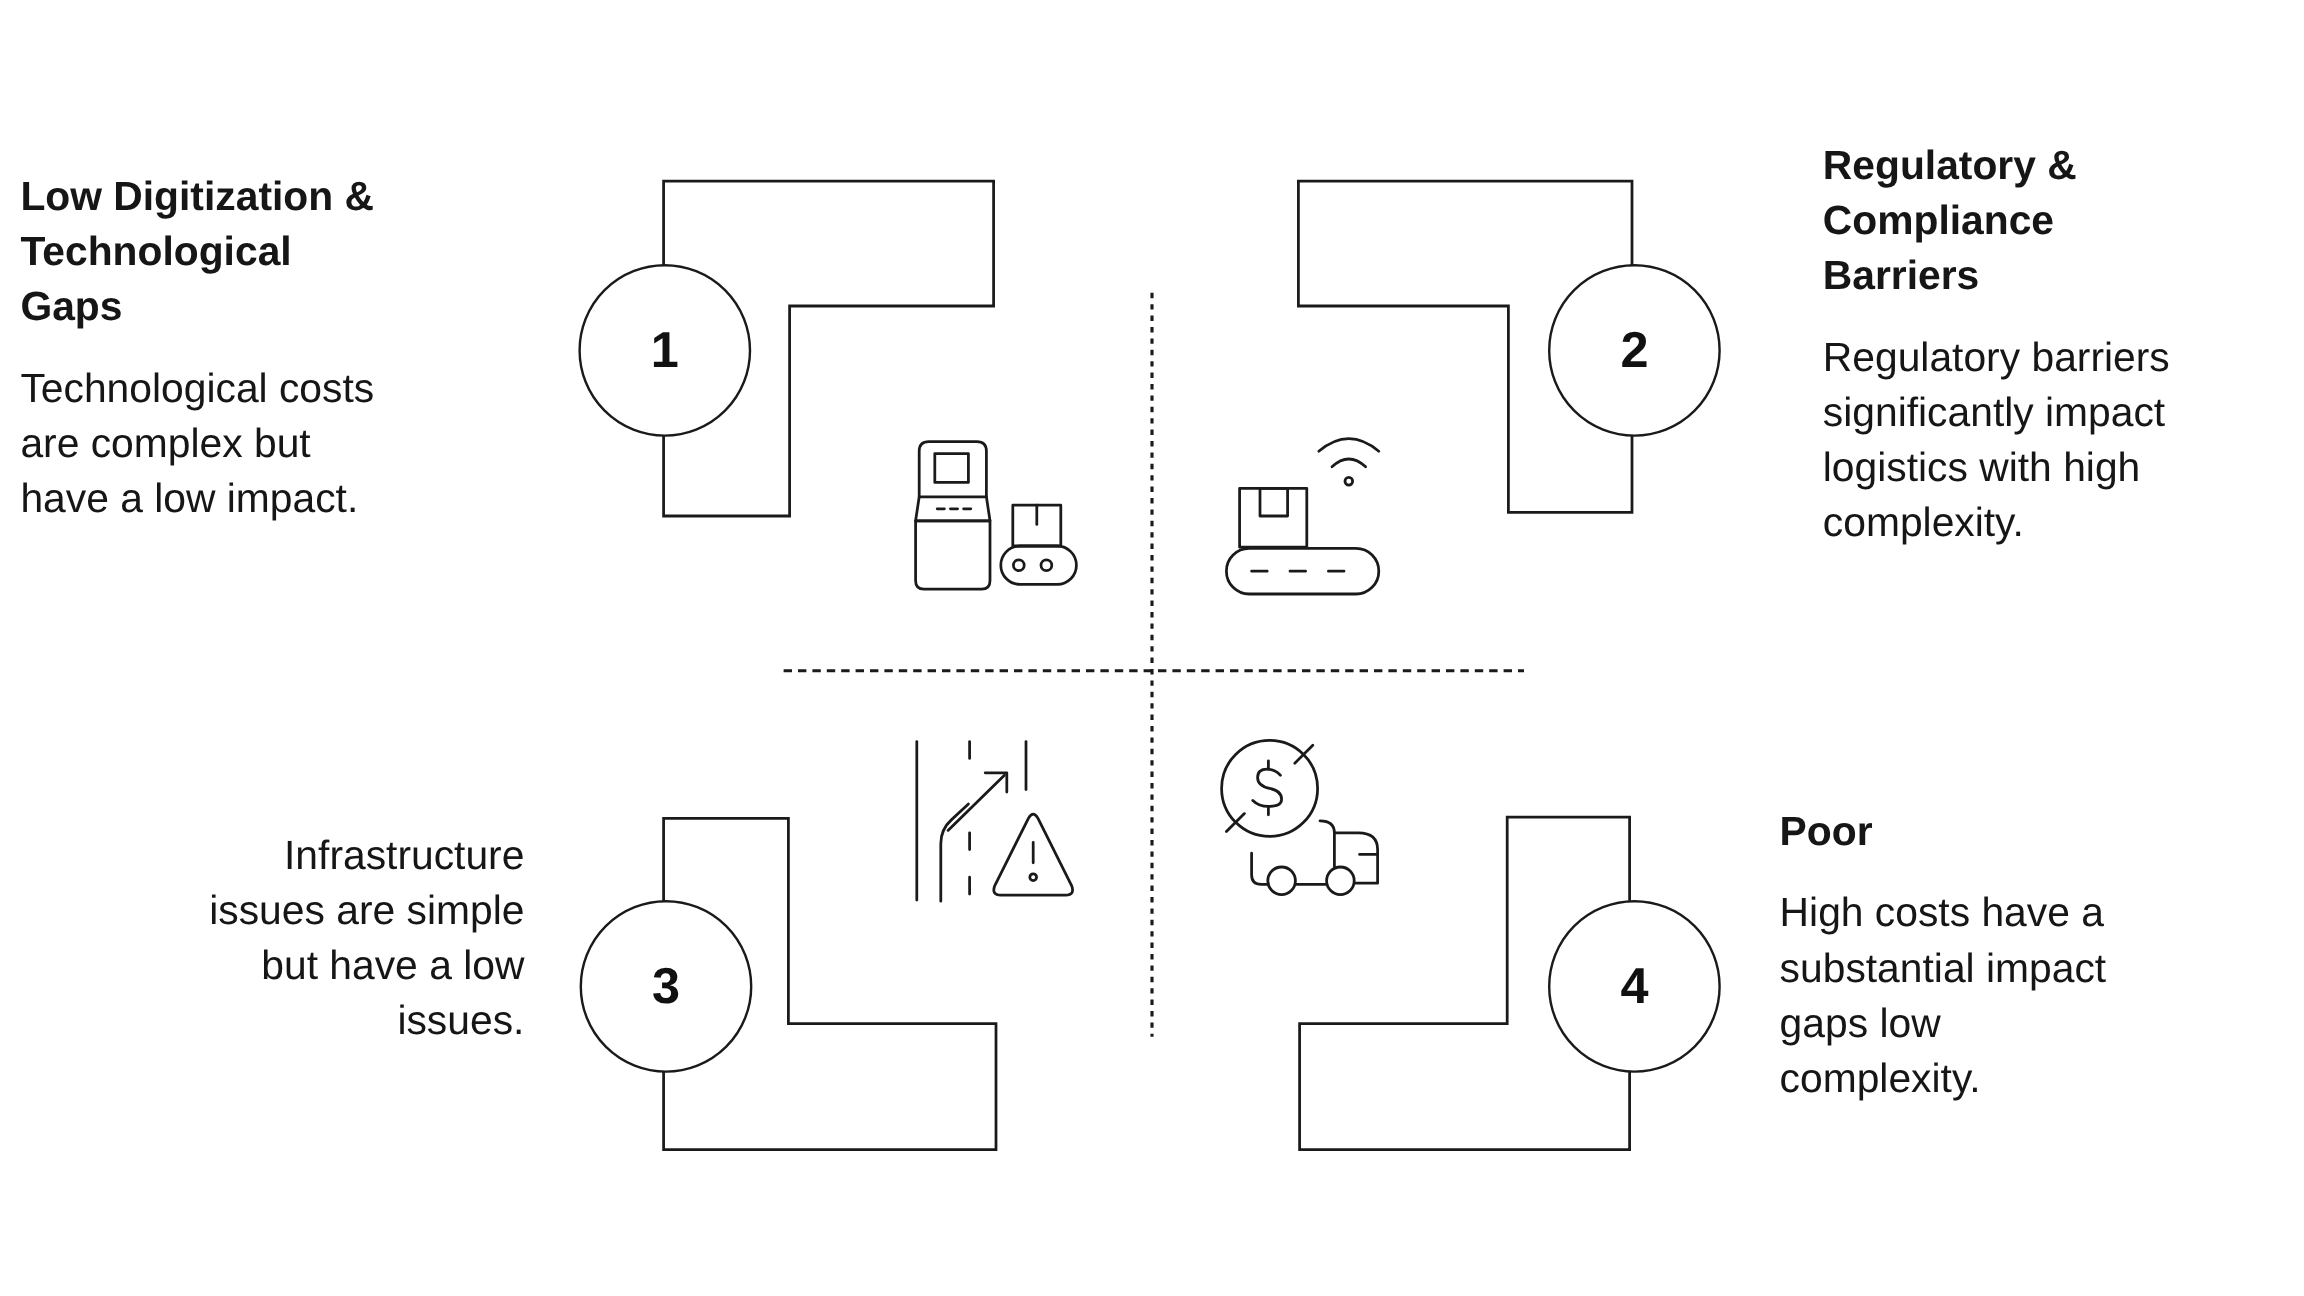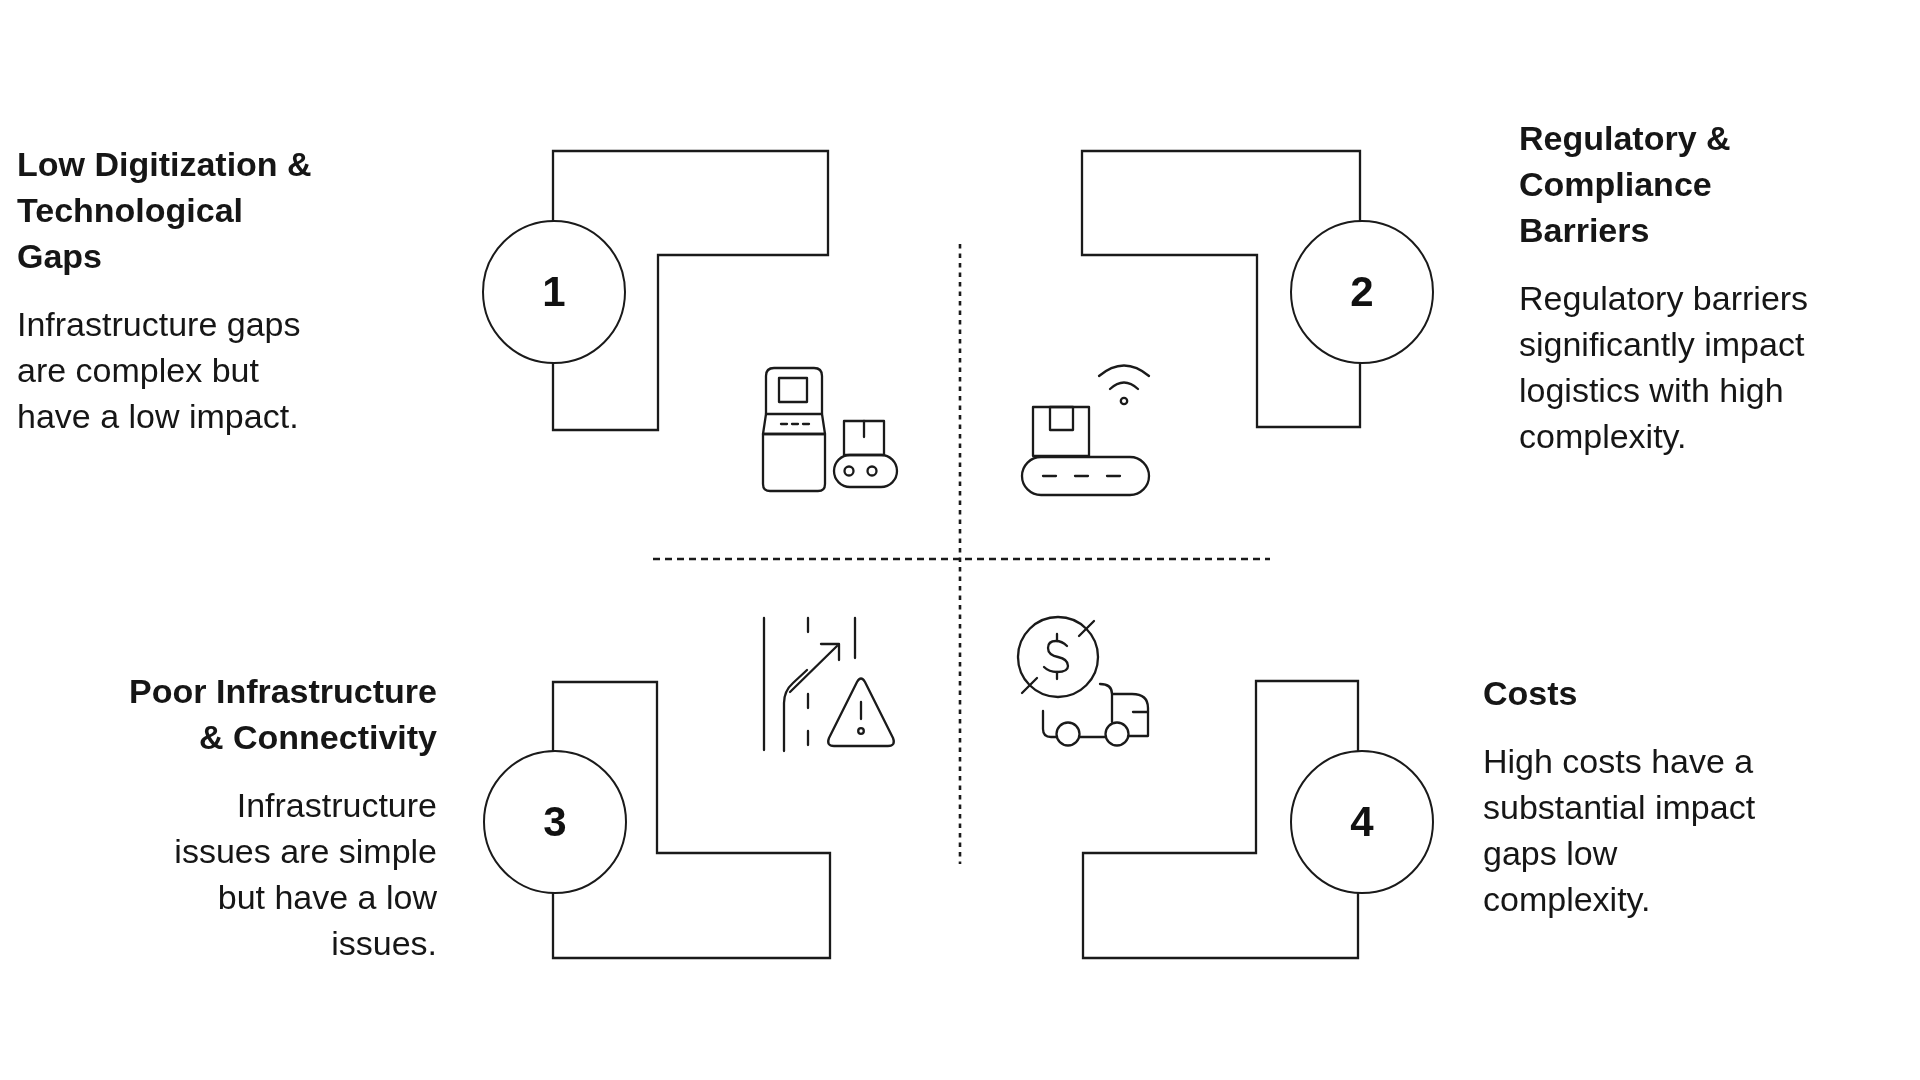"Infrastructure gaps" div { text: Infrastructure gaps -> Technological costs }
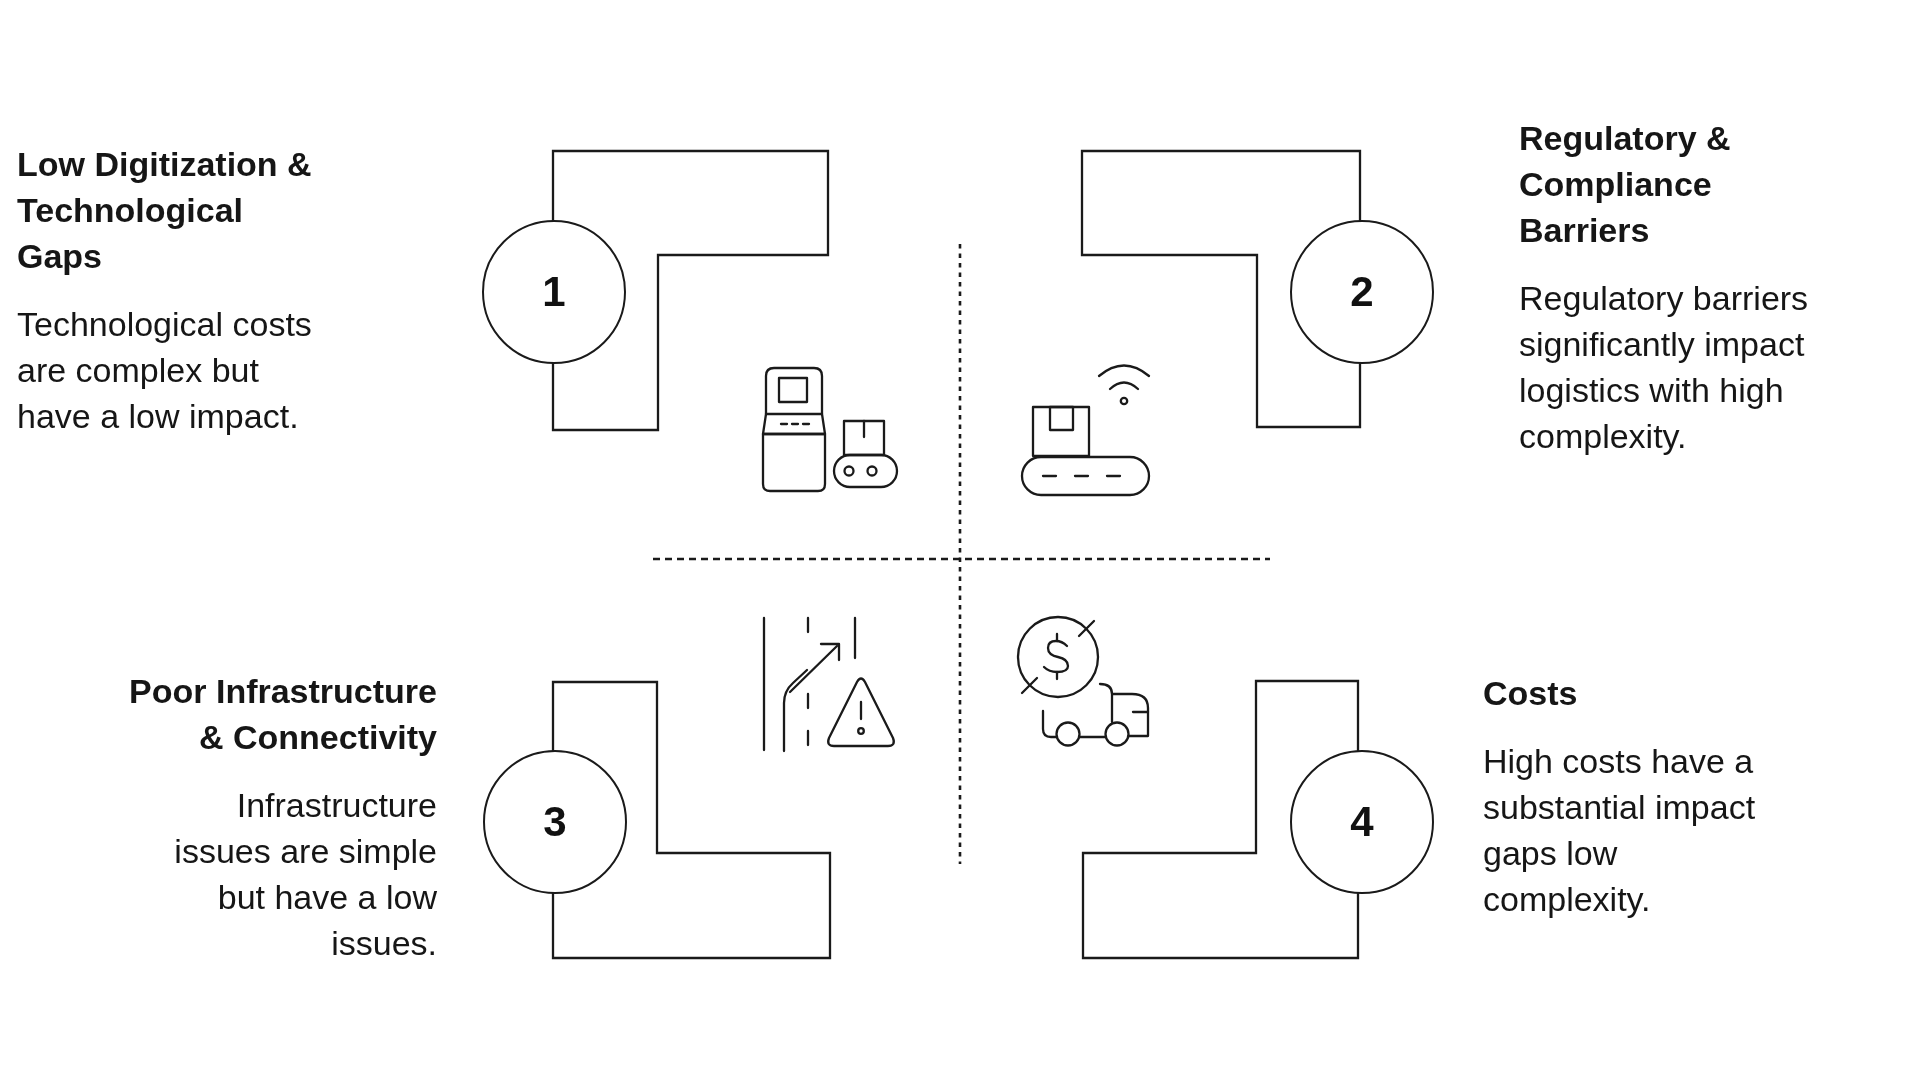"Poor Infrastructure" div.title { html: <div> <div>Poor Infrastructure</div> <div>&amp; Connectivity</div> </div> -> none }
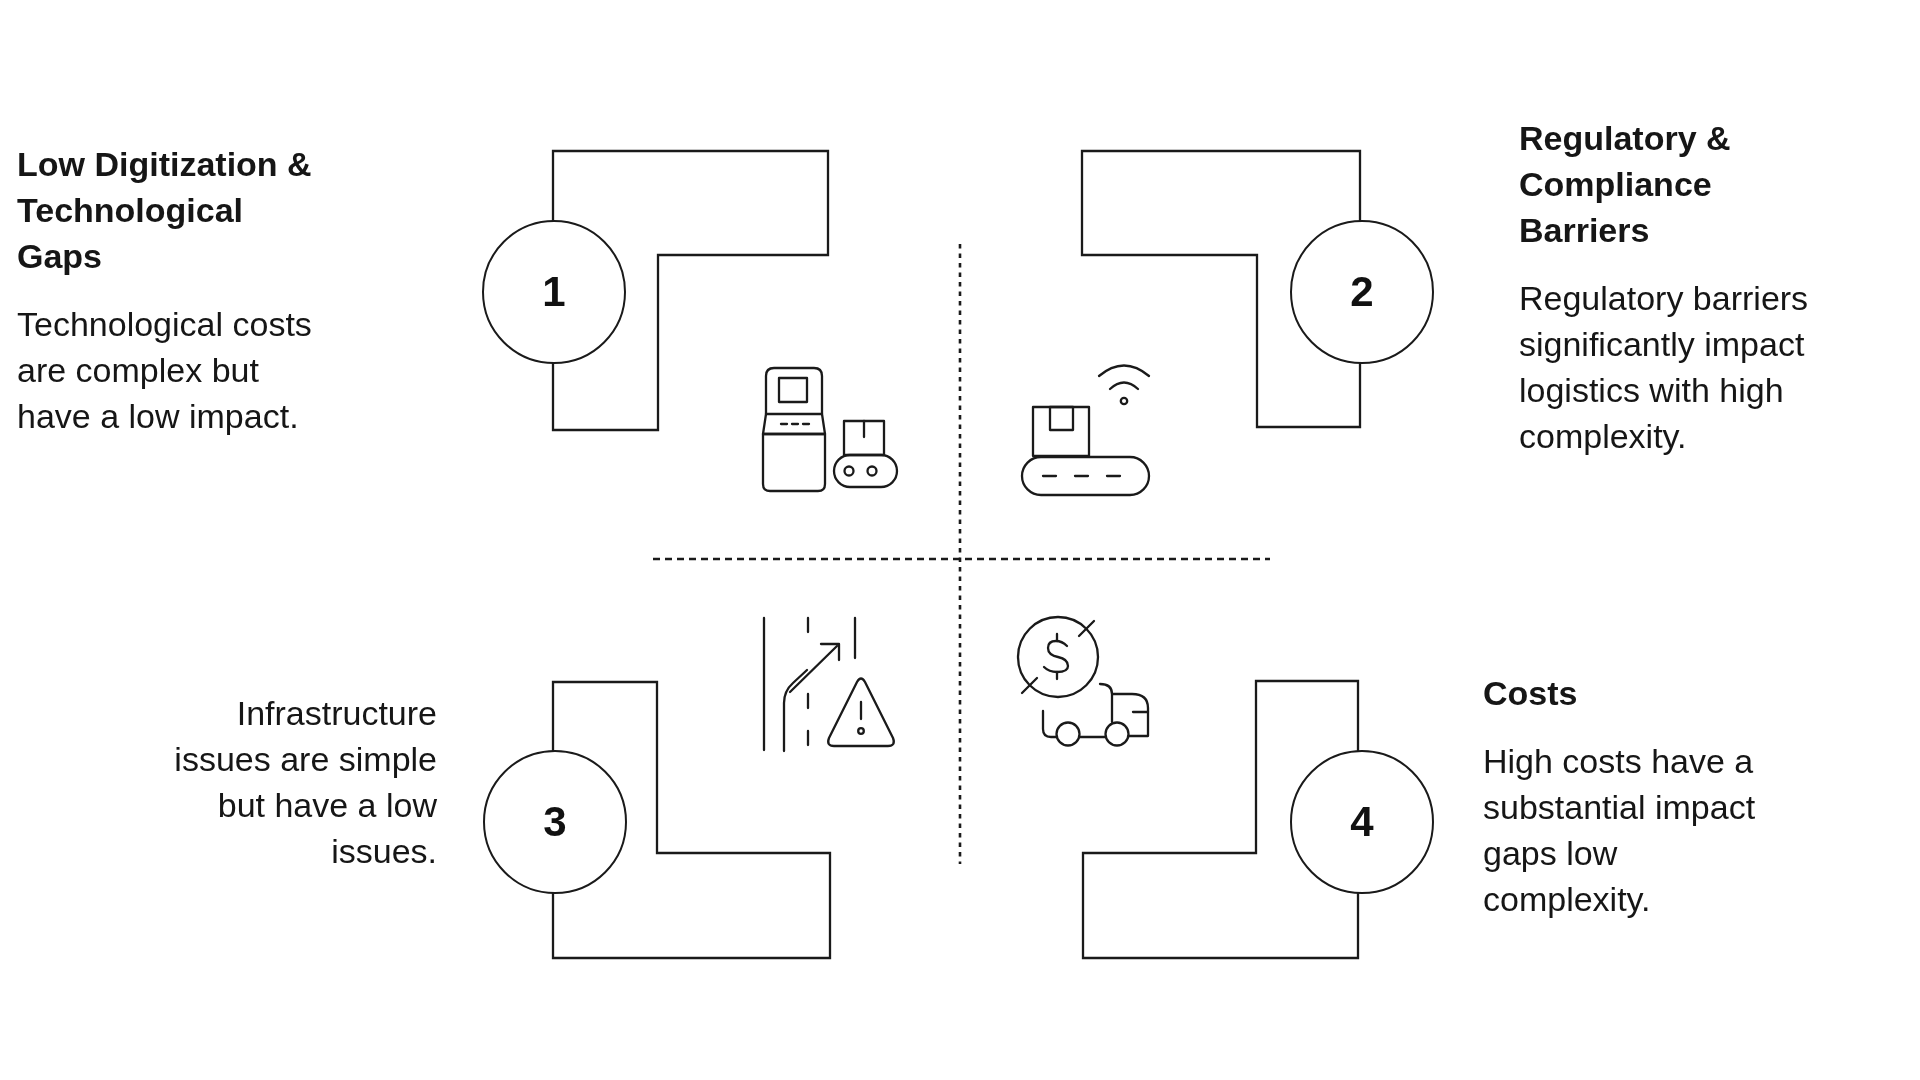"Costs" div { text: Costs -> Poor }
